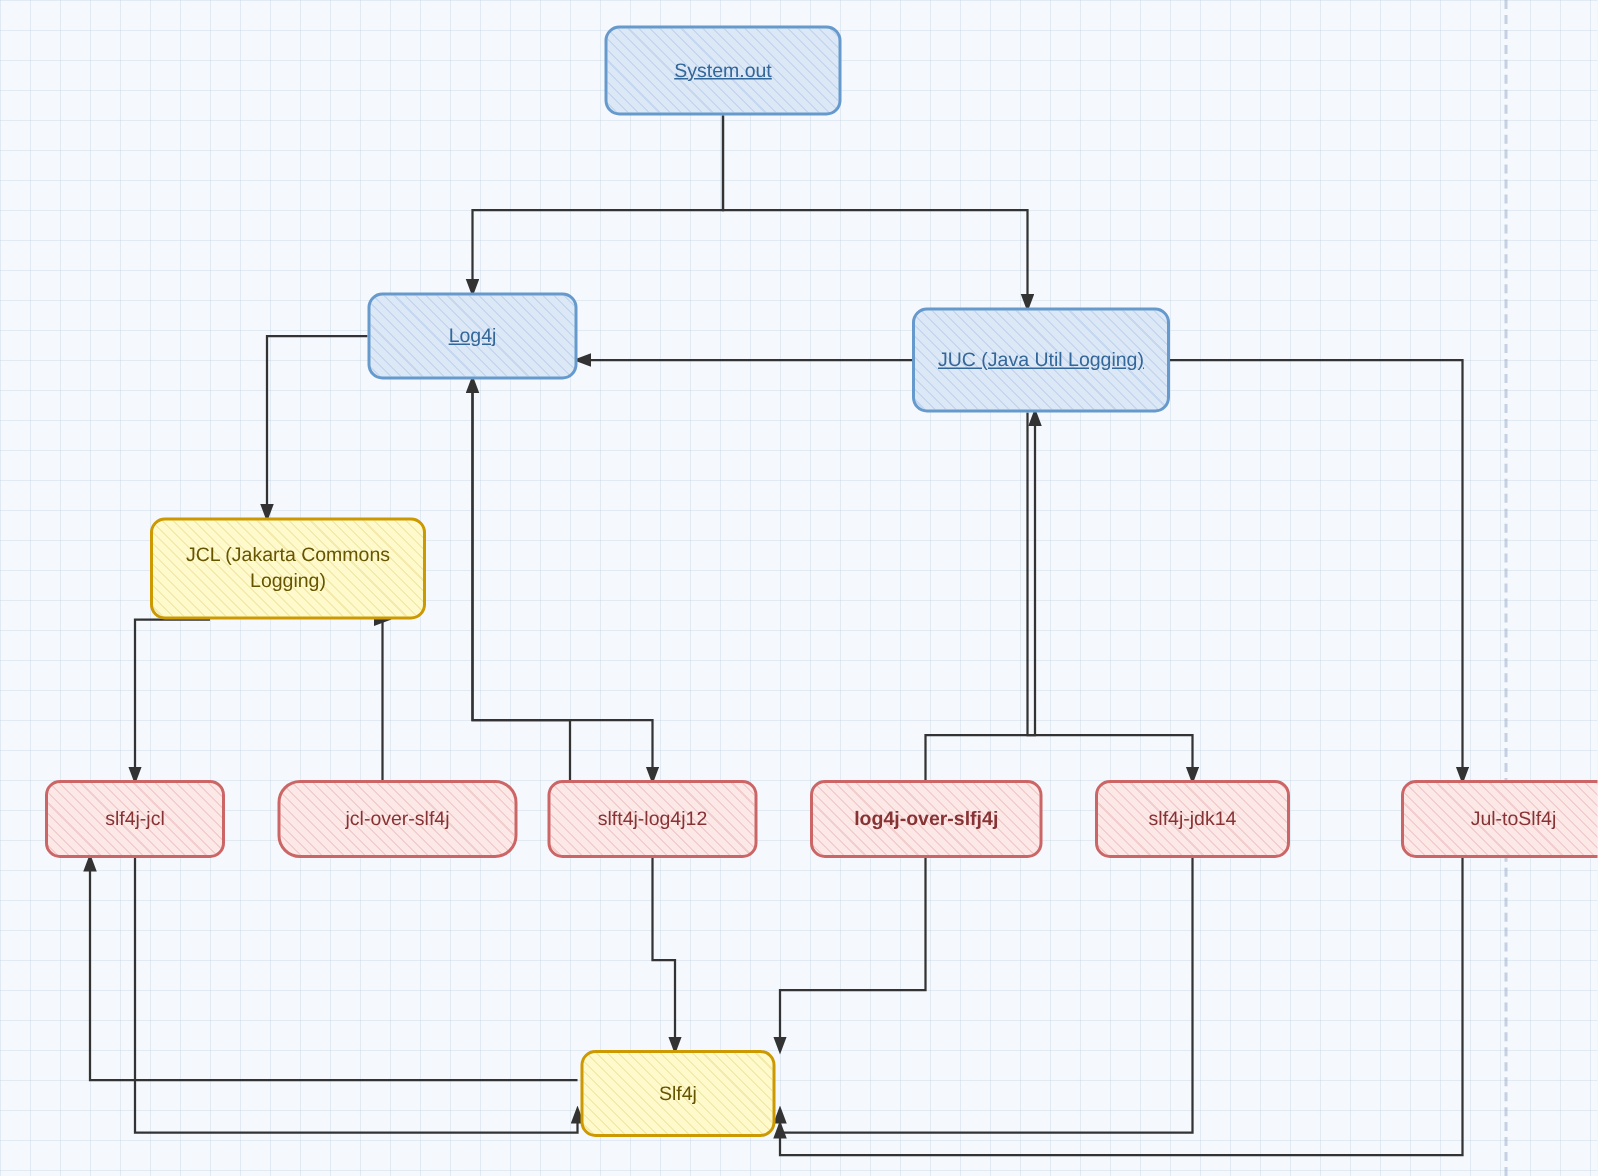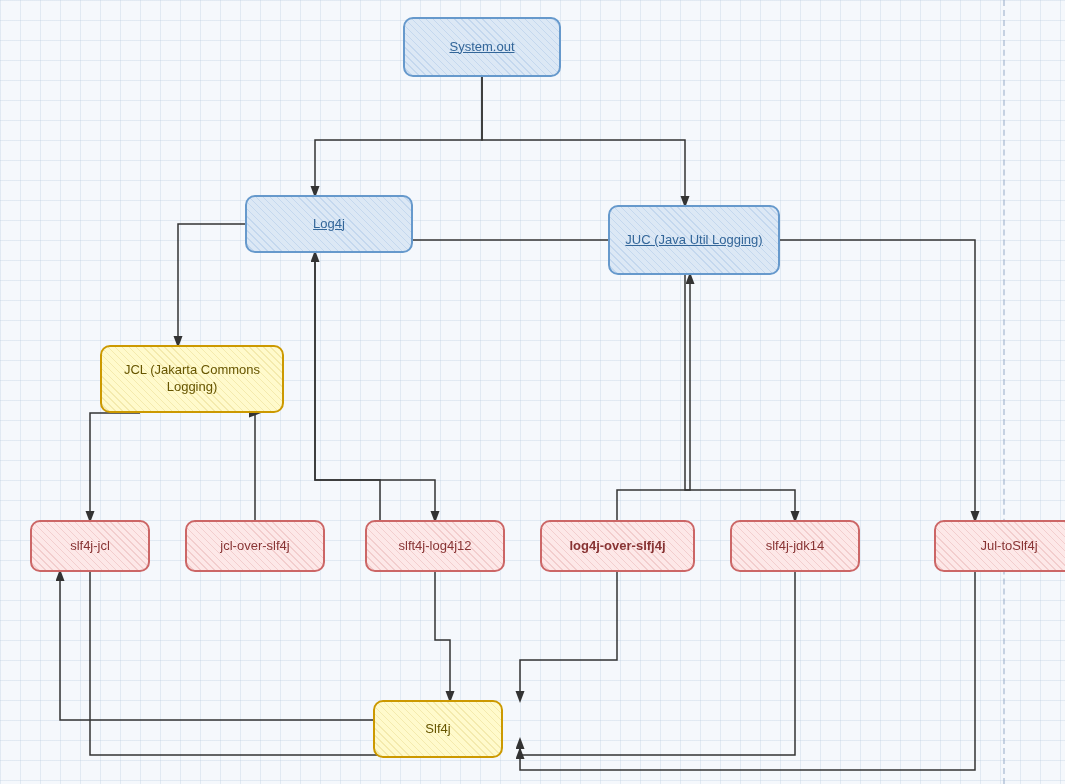"Log4j" div.node { width: 168px -> 140px }
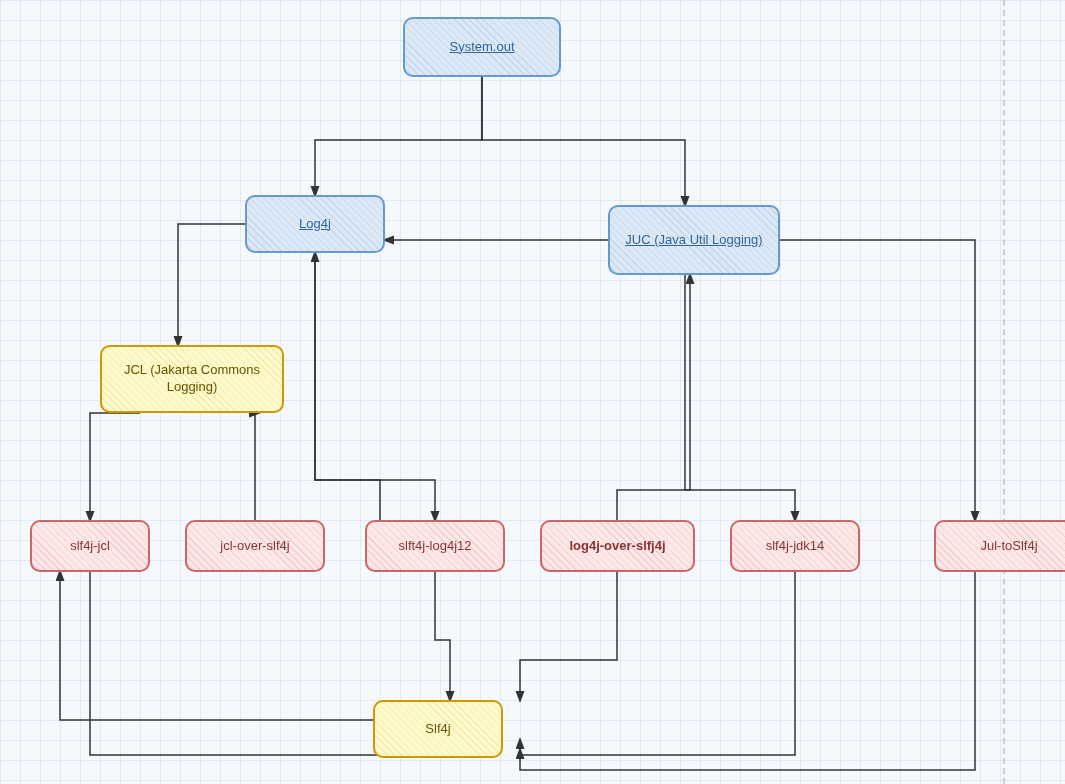"jcl-over-slf4j" div.node { border-radius: none -> 15px; width: 140px -> 160px }
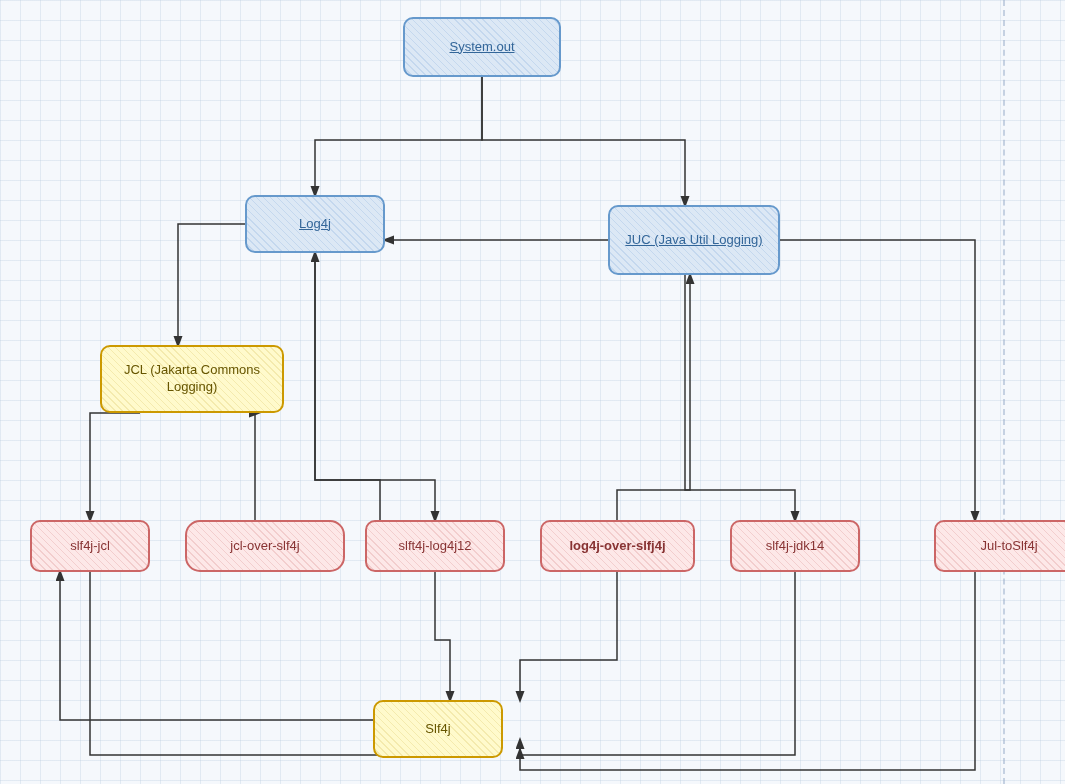"Slf4j" div.node { left: 373px -> 387px }
